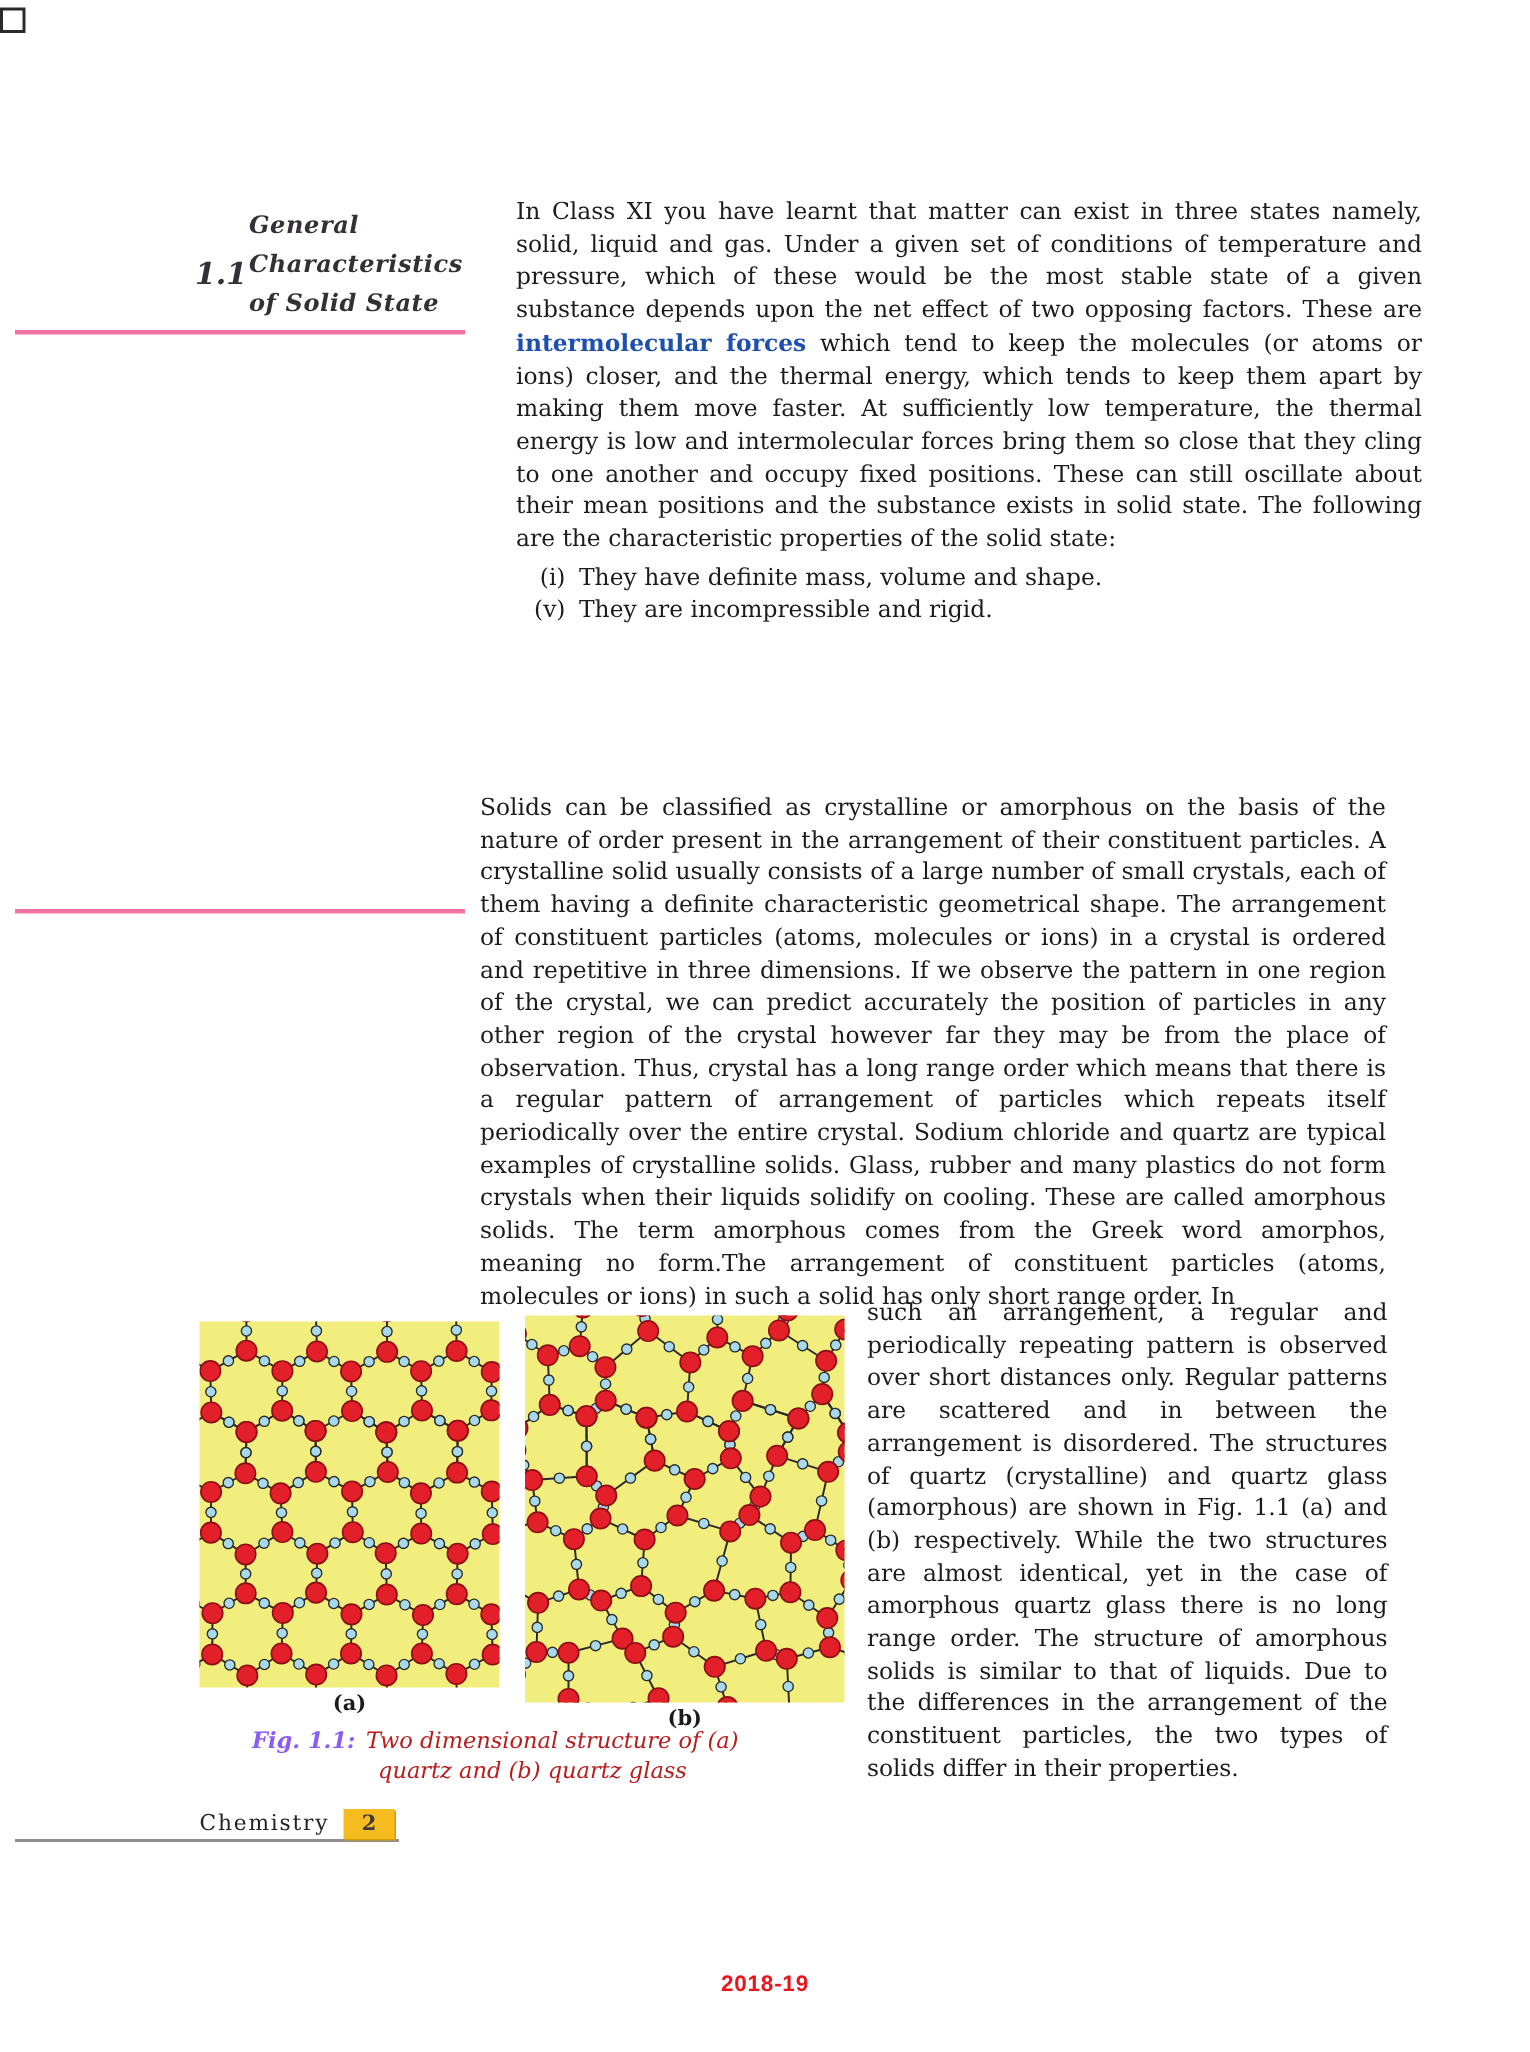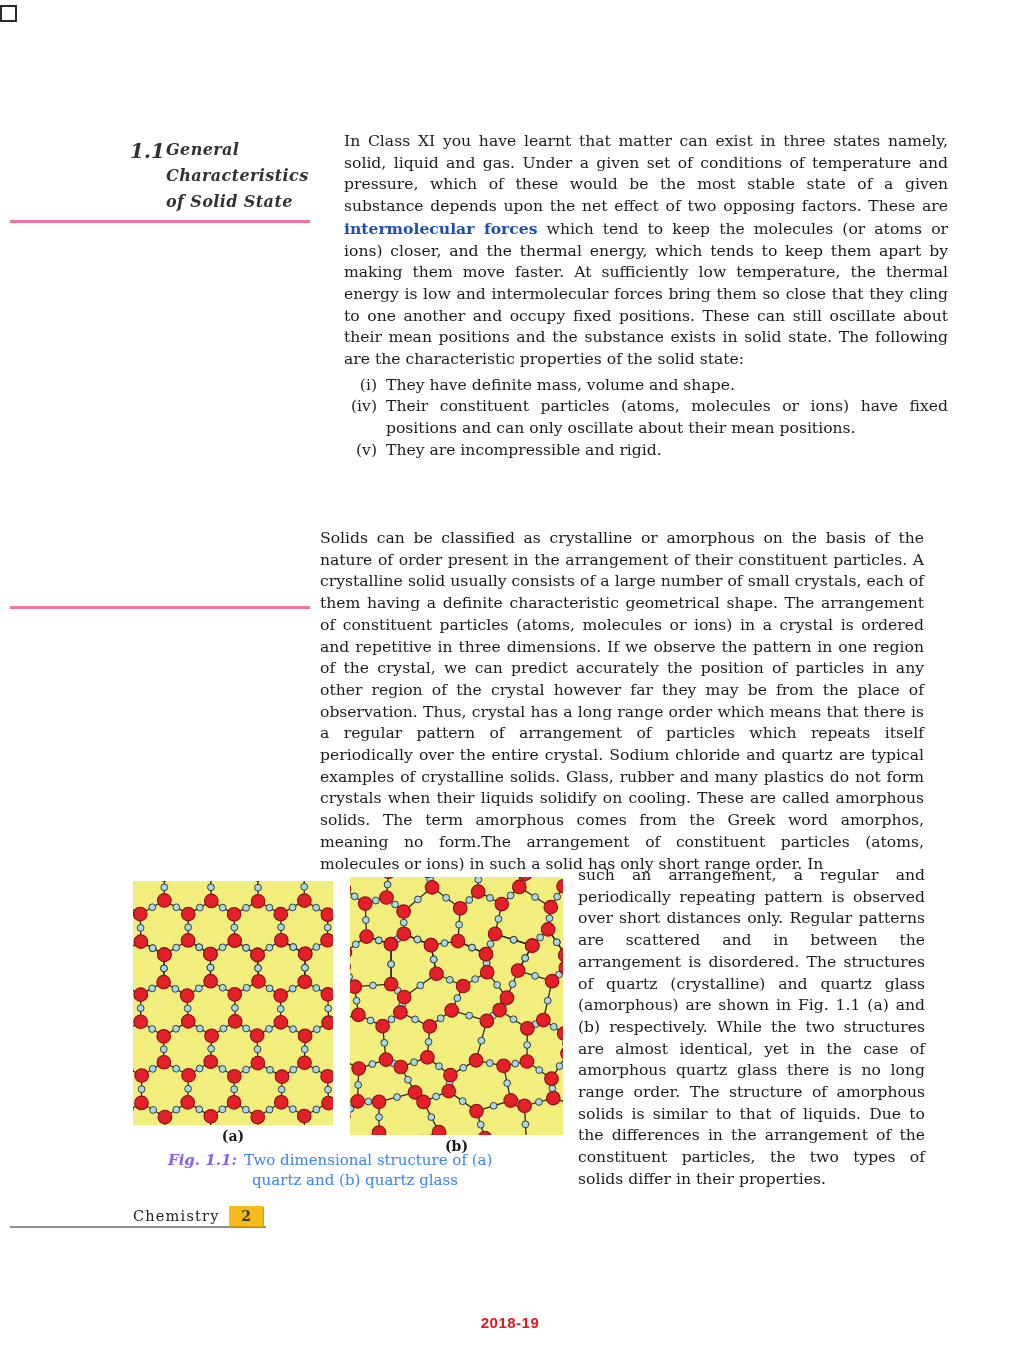"1.1" .heading .num { margin-top: none -> 31px }
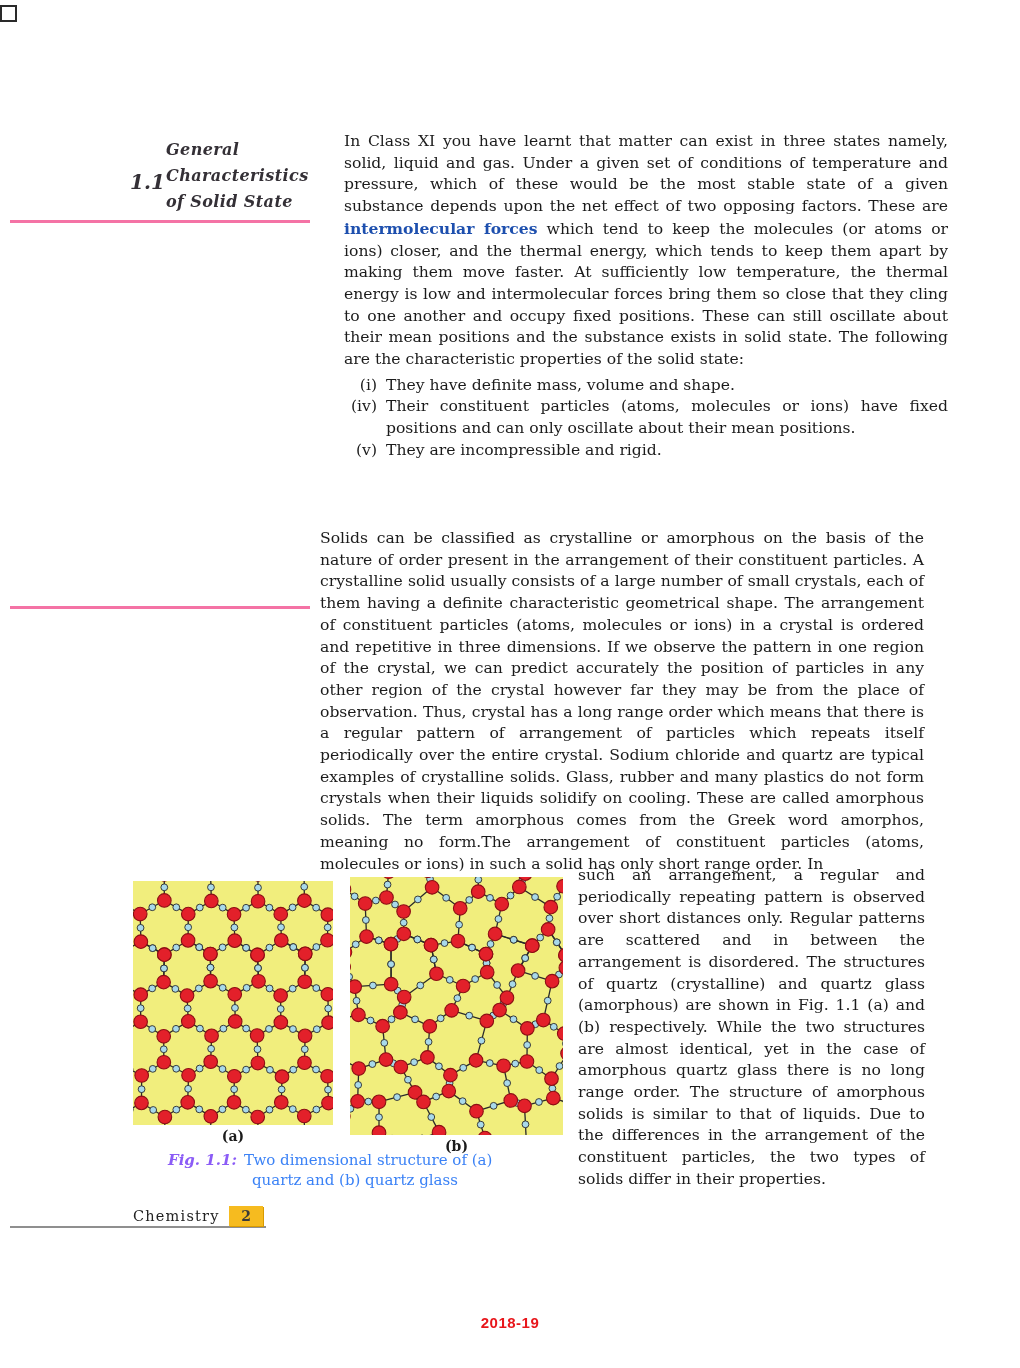"(iv)" div.list-item { html: <div> <span>(iv)</span> <span>Their constituent particles (atoms, molecules or ions) have fixed positions and can only oscillate about their mean positions.</span> </div> -> none }
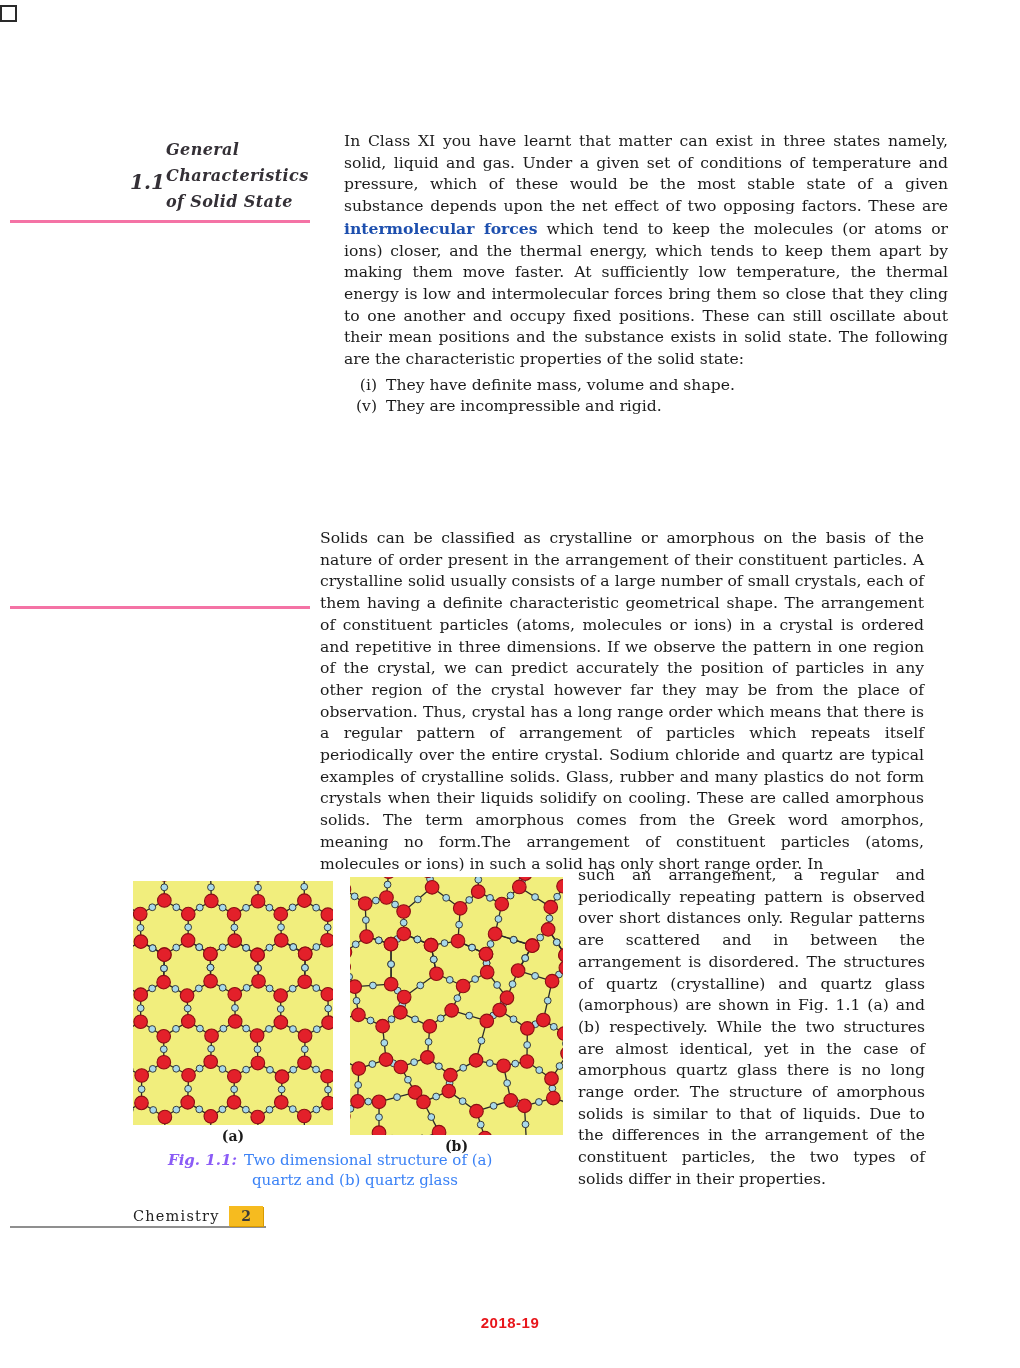"Two dimensional structure of (a)" .caption .cap-text { color: #3b82f6 -> #b91c1c; font-style: none -> italic }
